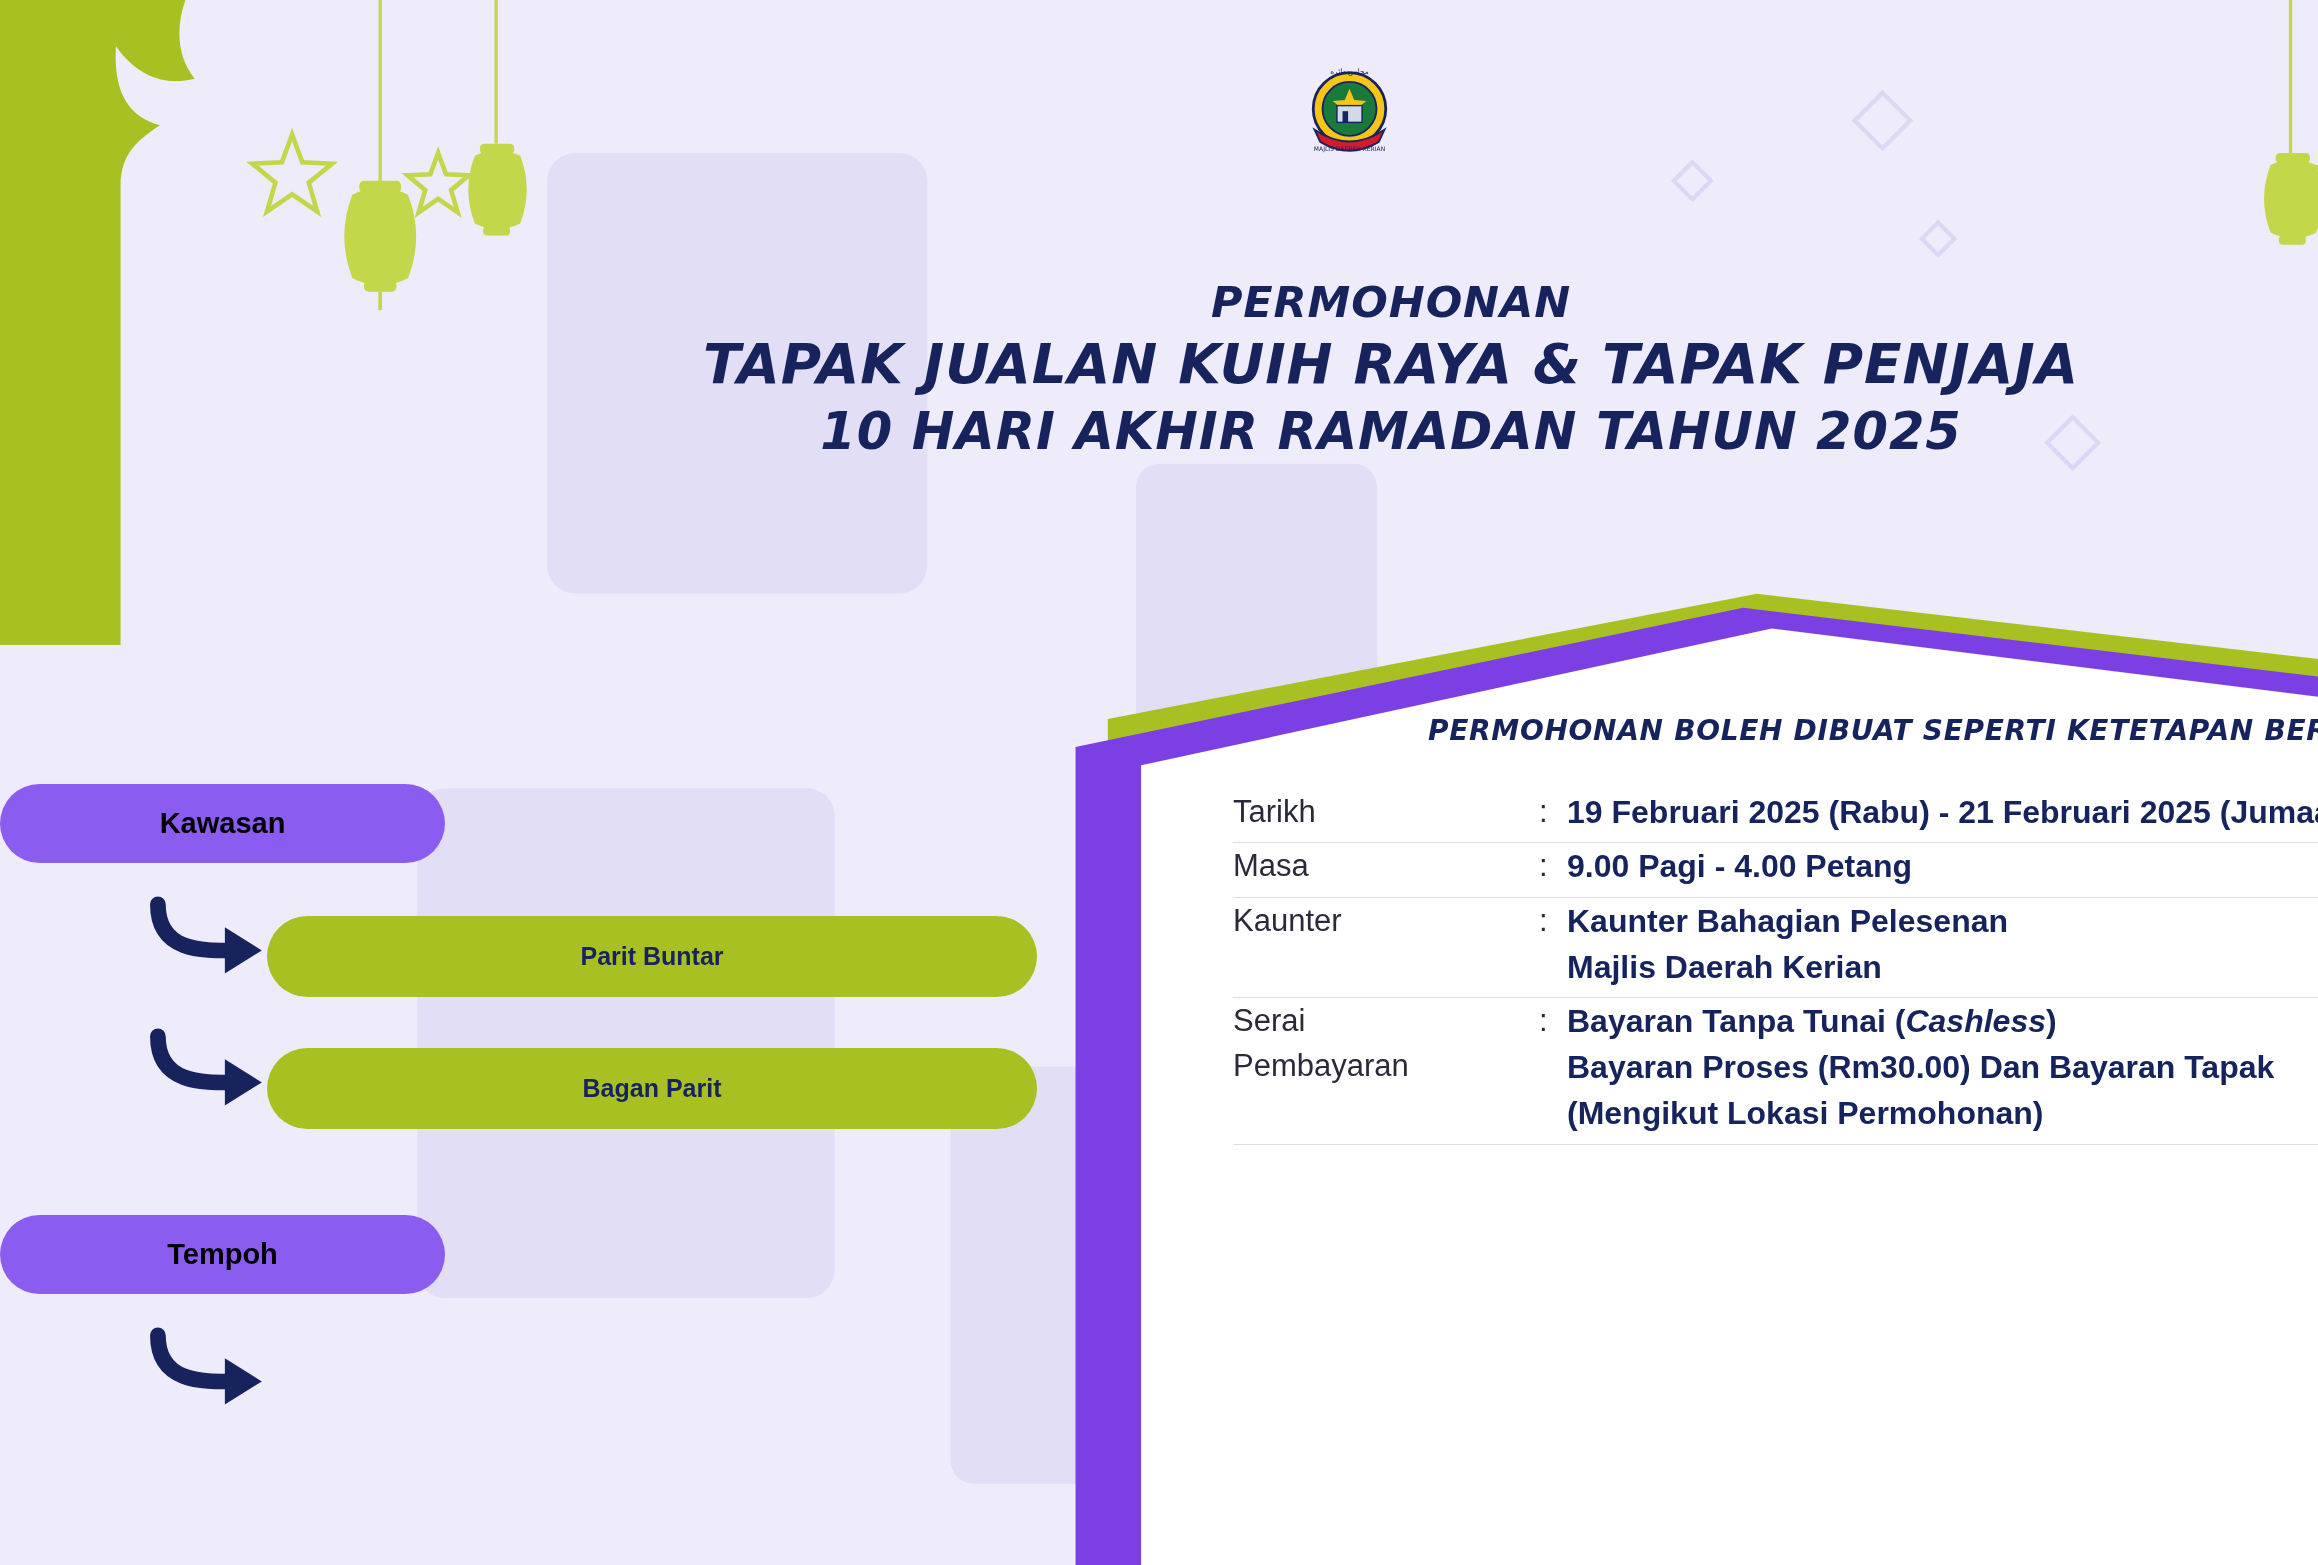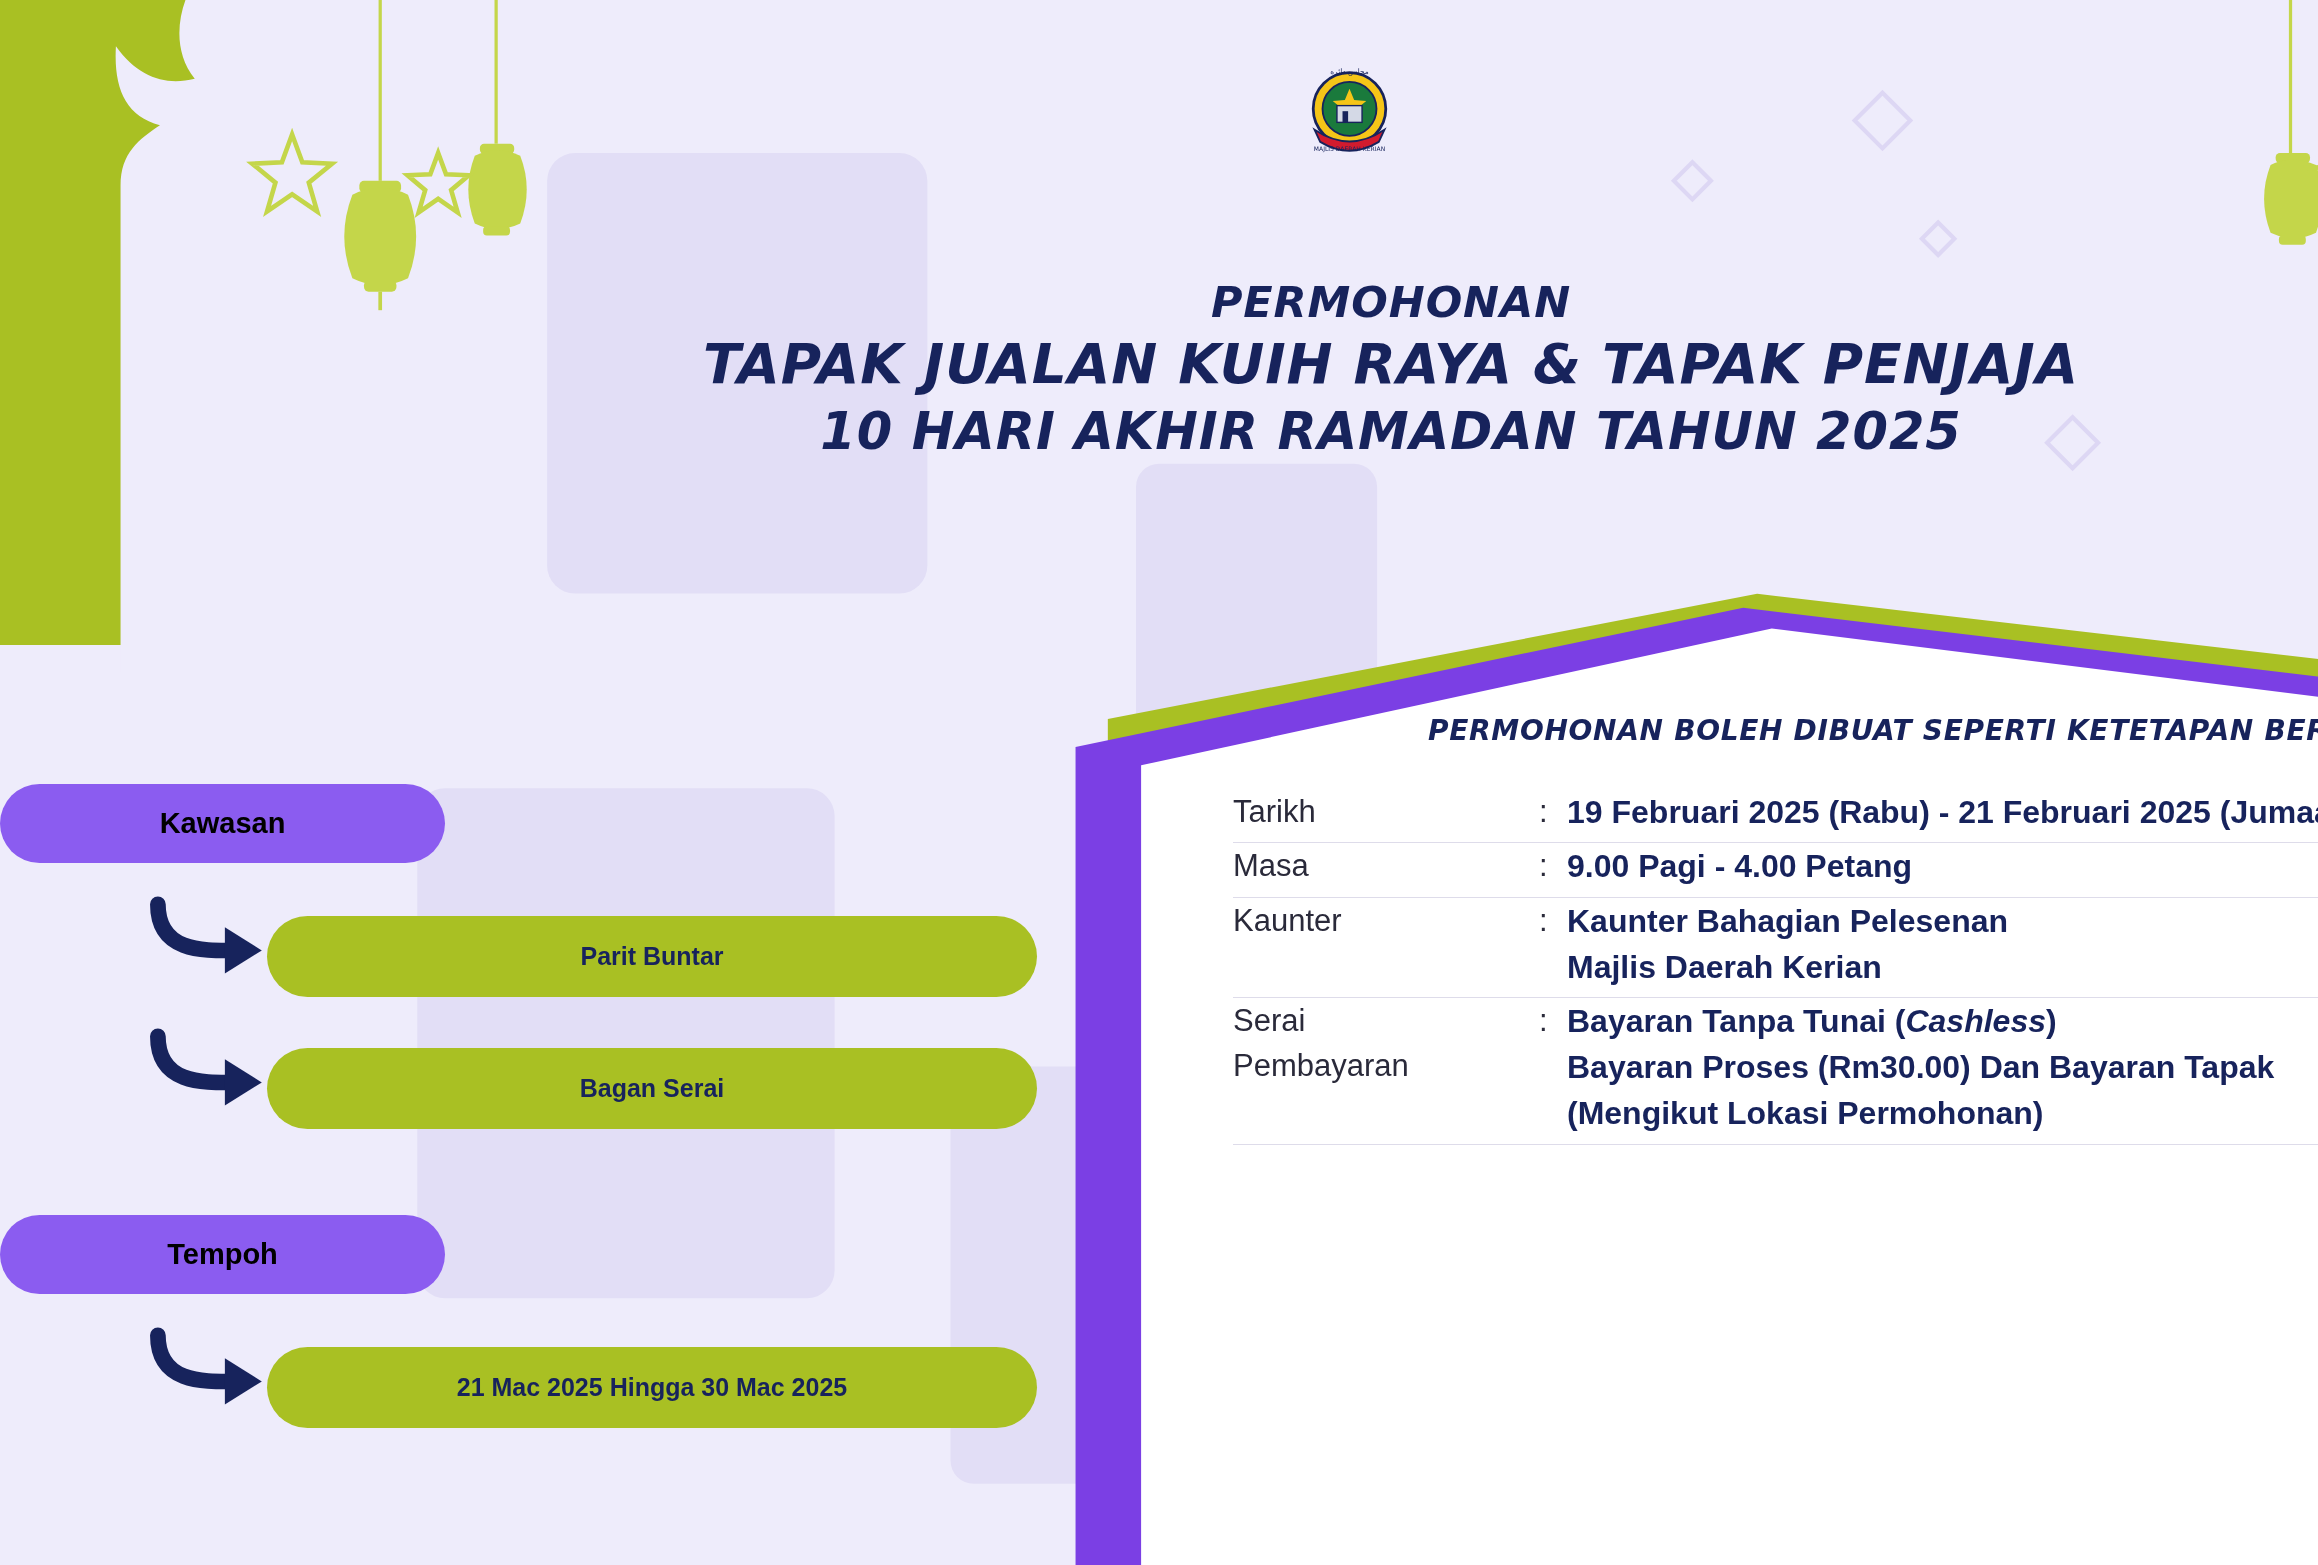"Bagan Serai" span { text: Serai -> Parit }
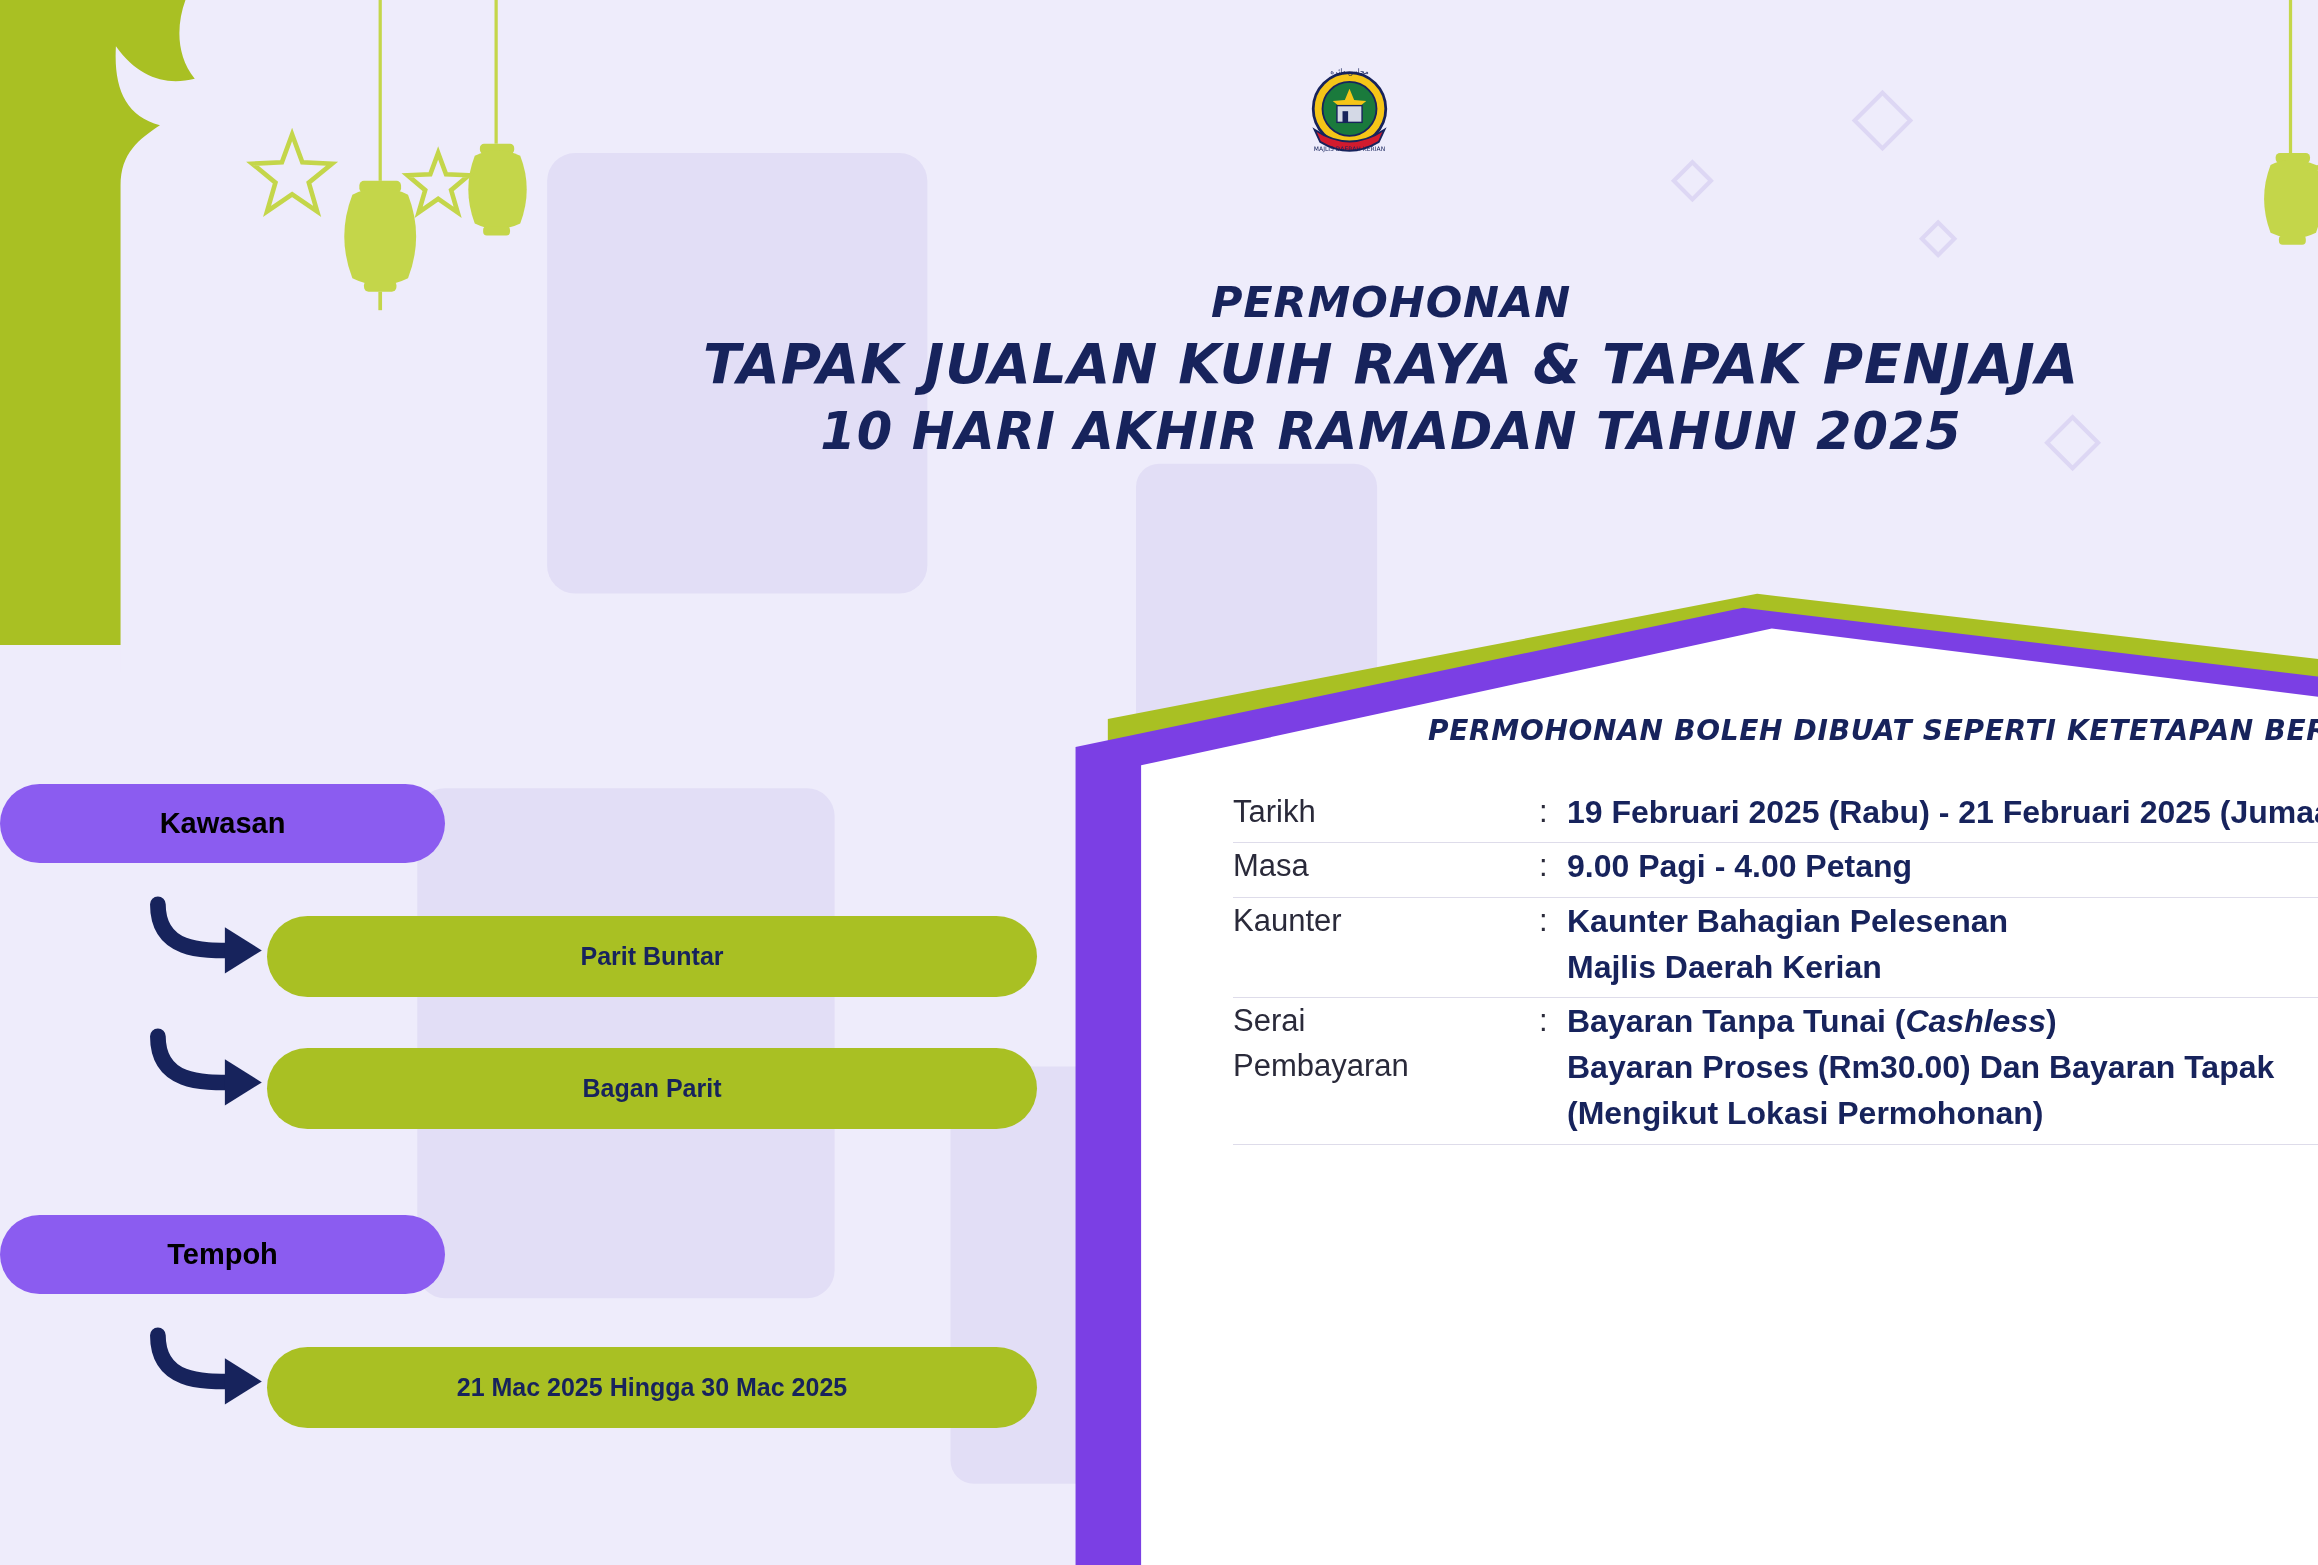"21 Mac 2025 Hingga 30" div.pill-green { html: <div> <span>21 Mac 2025 Hingga 30 Mac 2025</span> </div> -> none }
